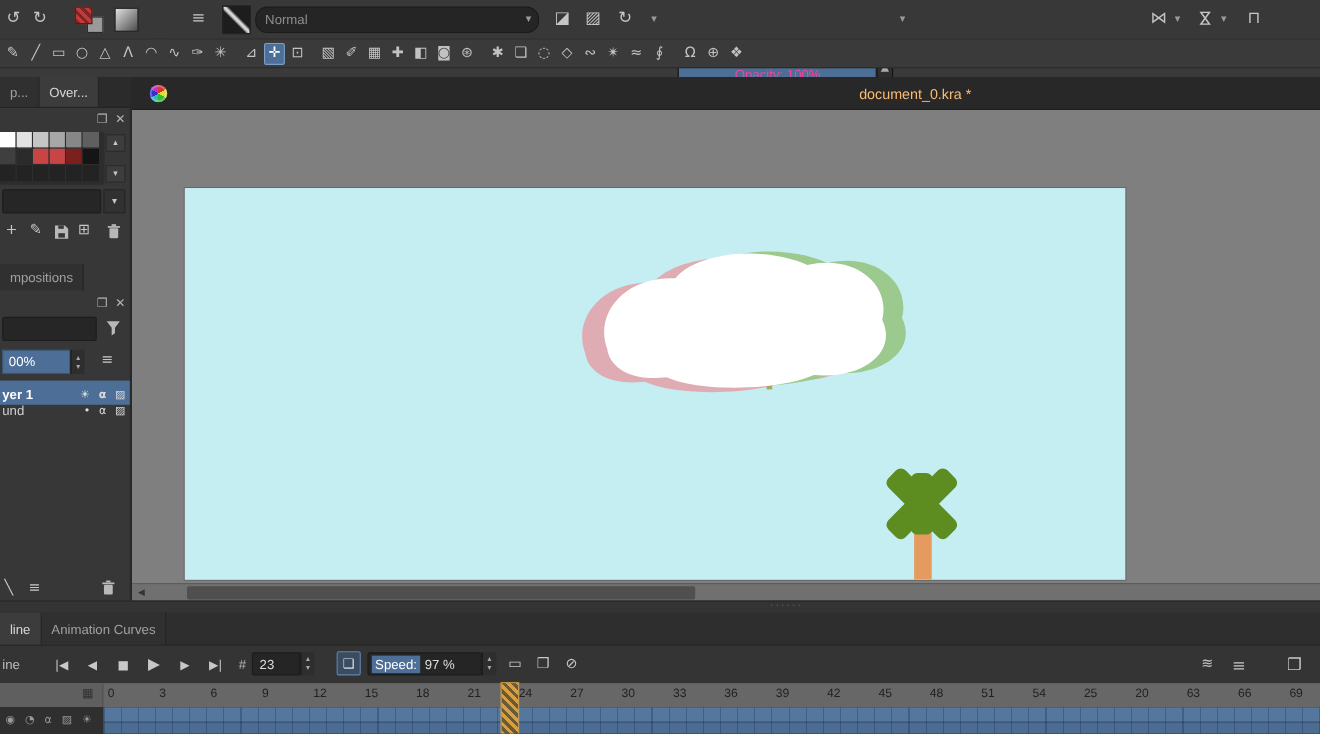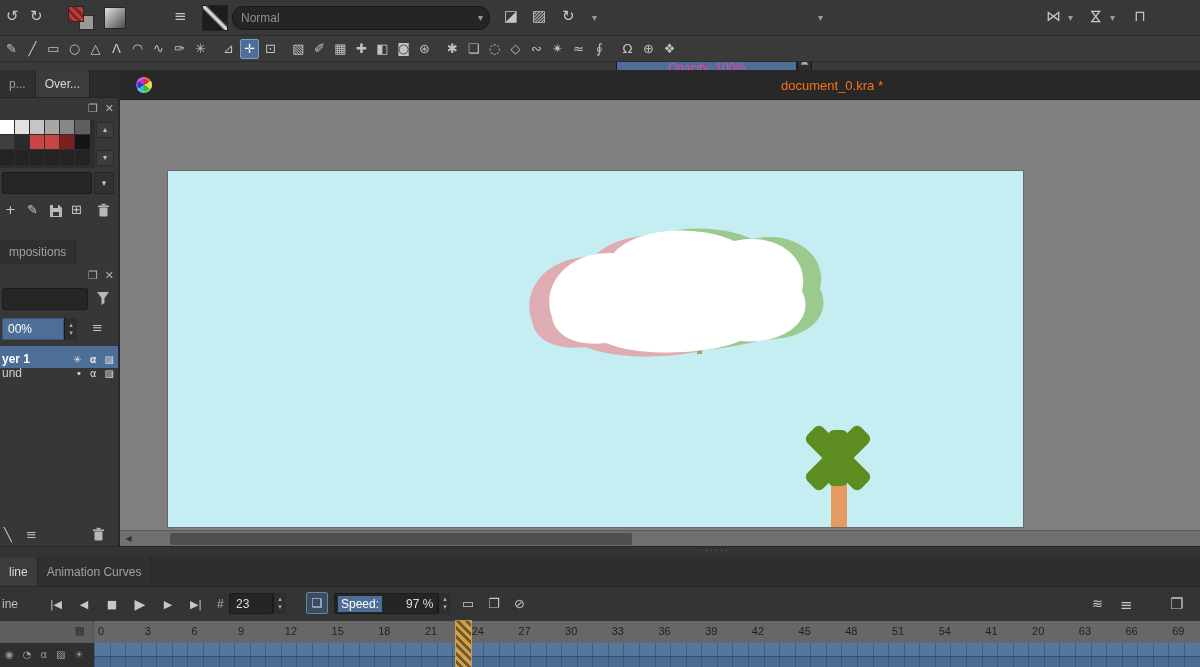"document_0.kra *" #doc-title { color: #f97316 -> #fdba74 }
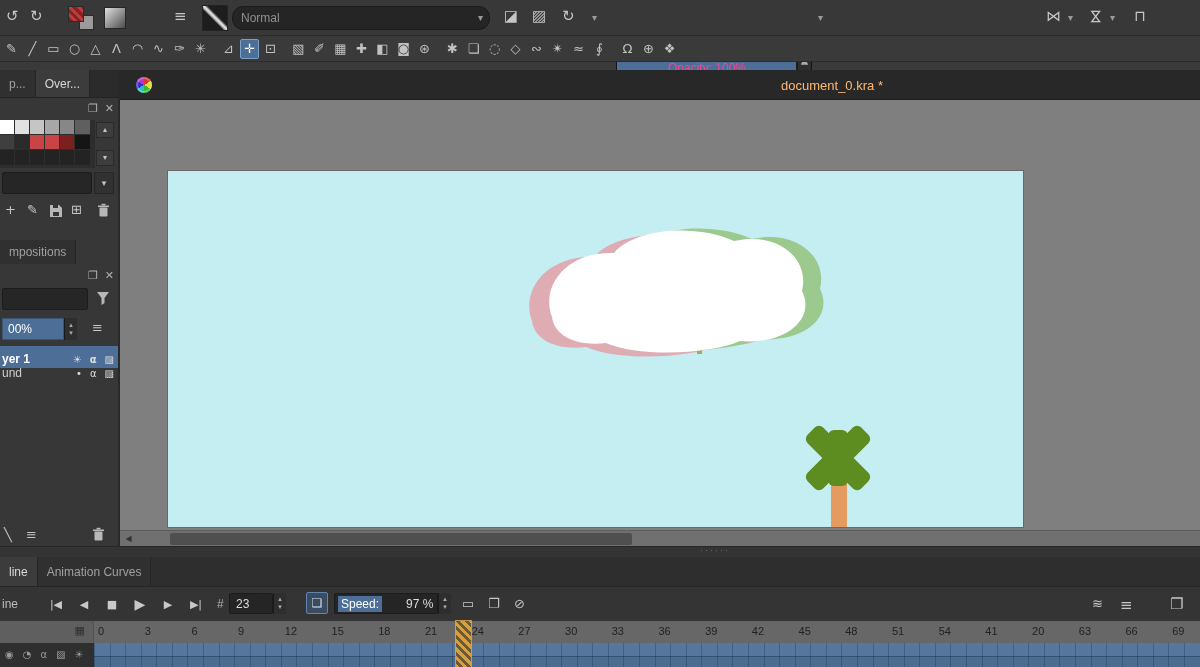"Speed:" div.tbox { gap: 20px -> none }
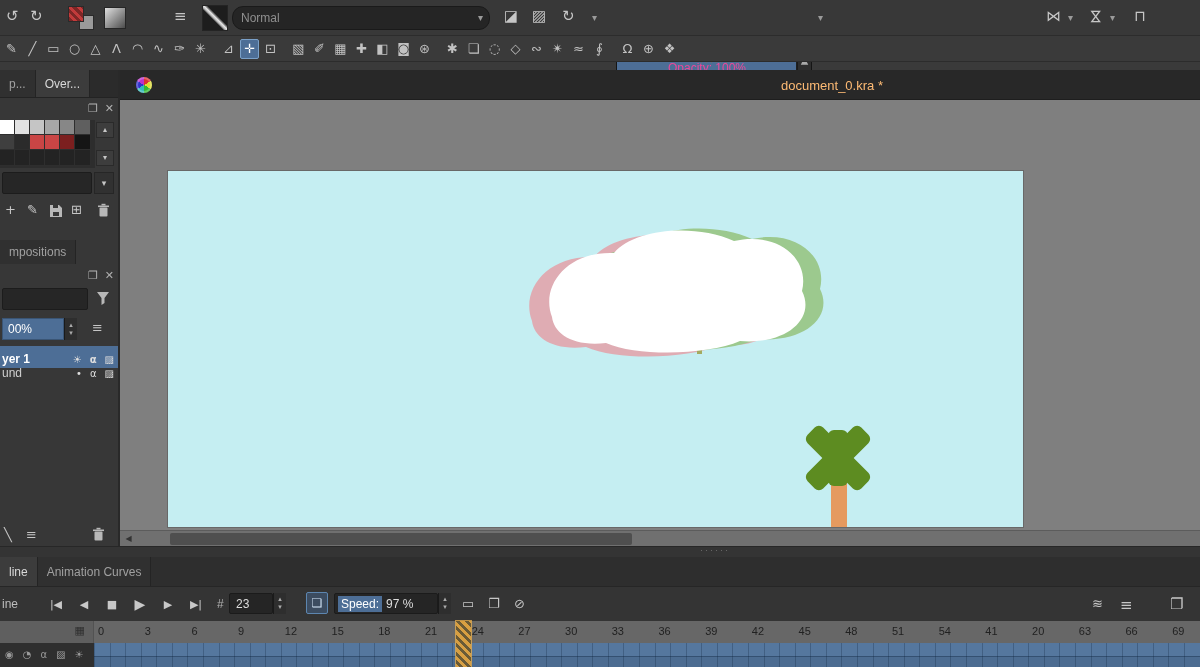"41" span.rnum { text: 41 -> 25 }
